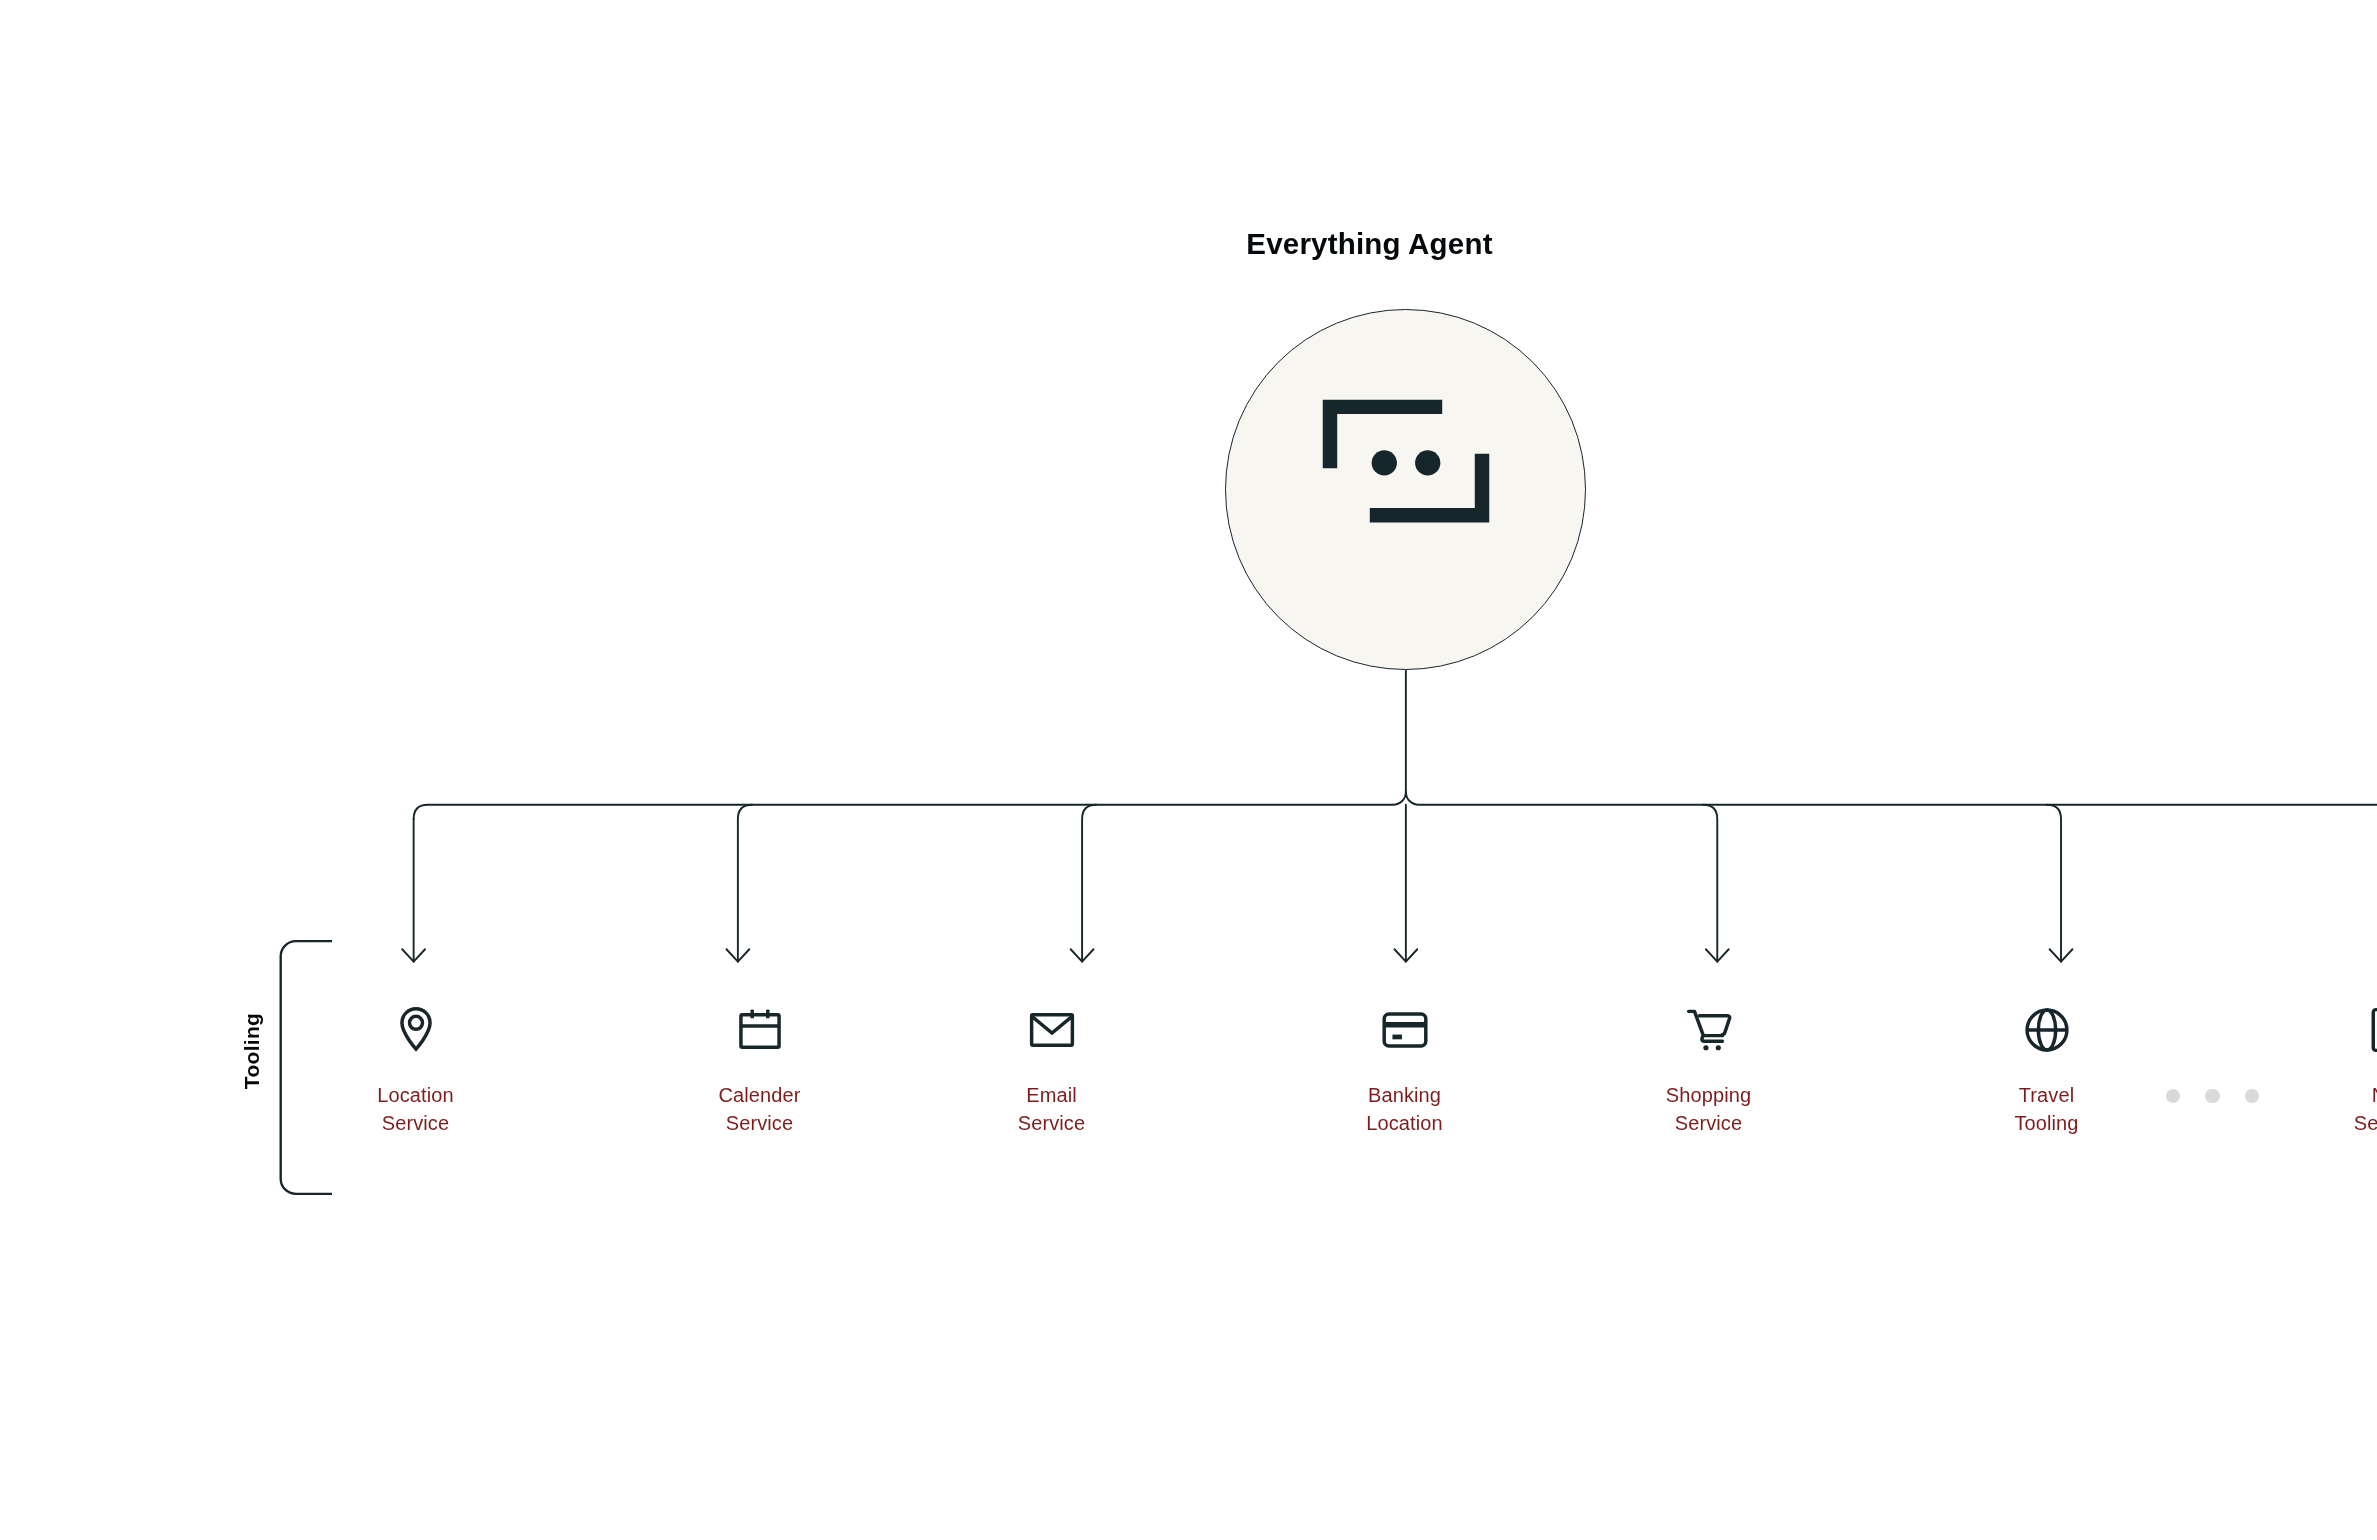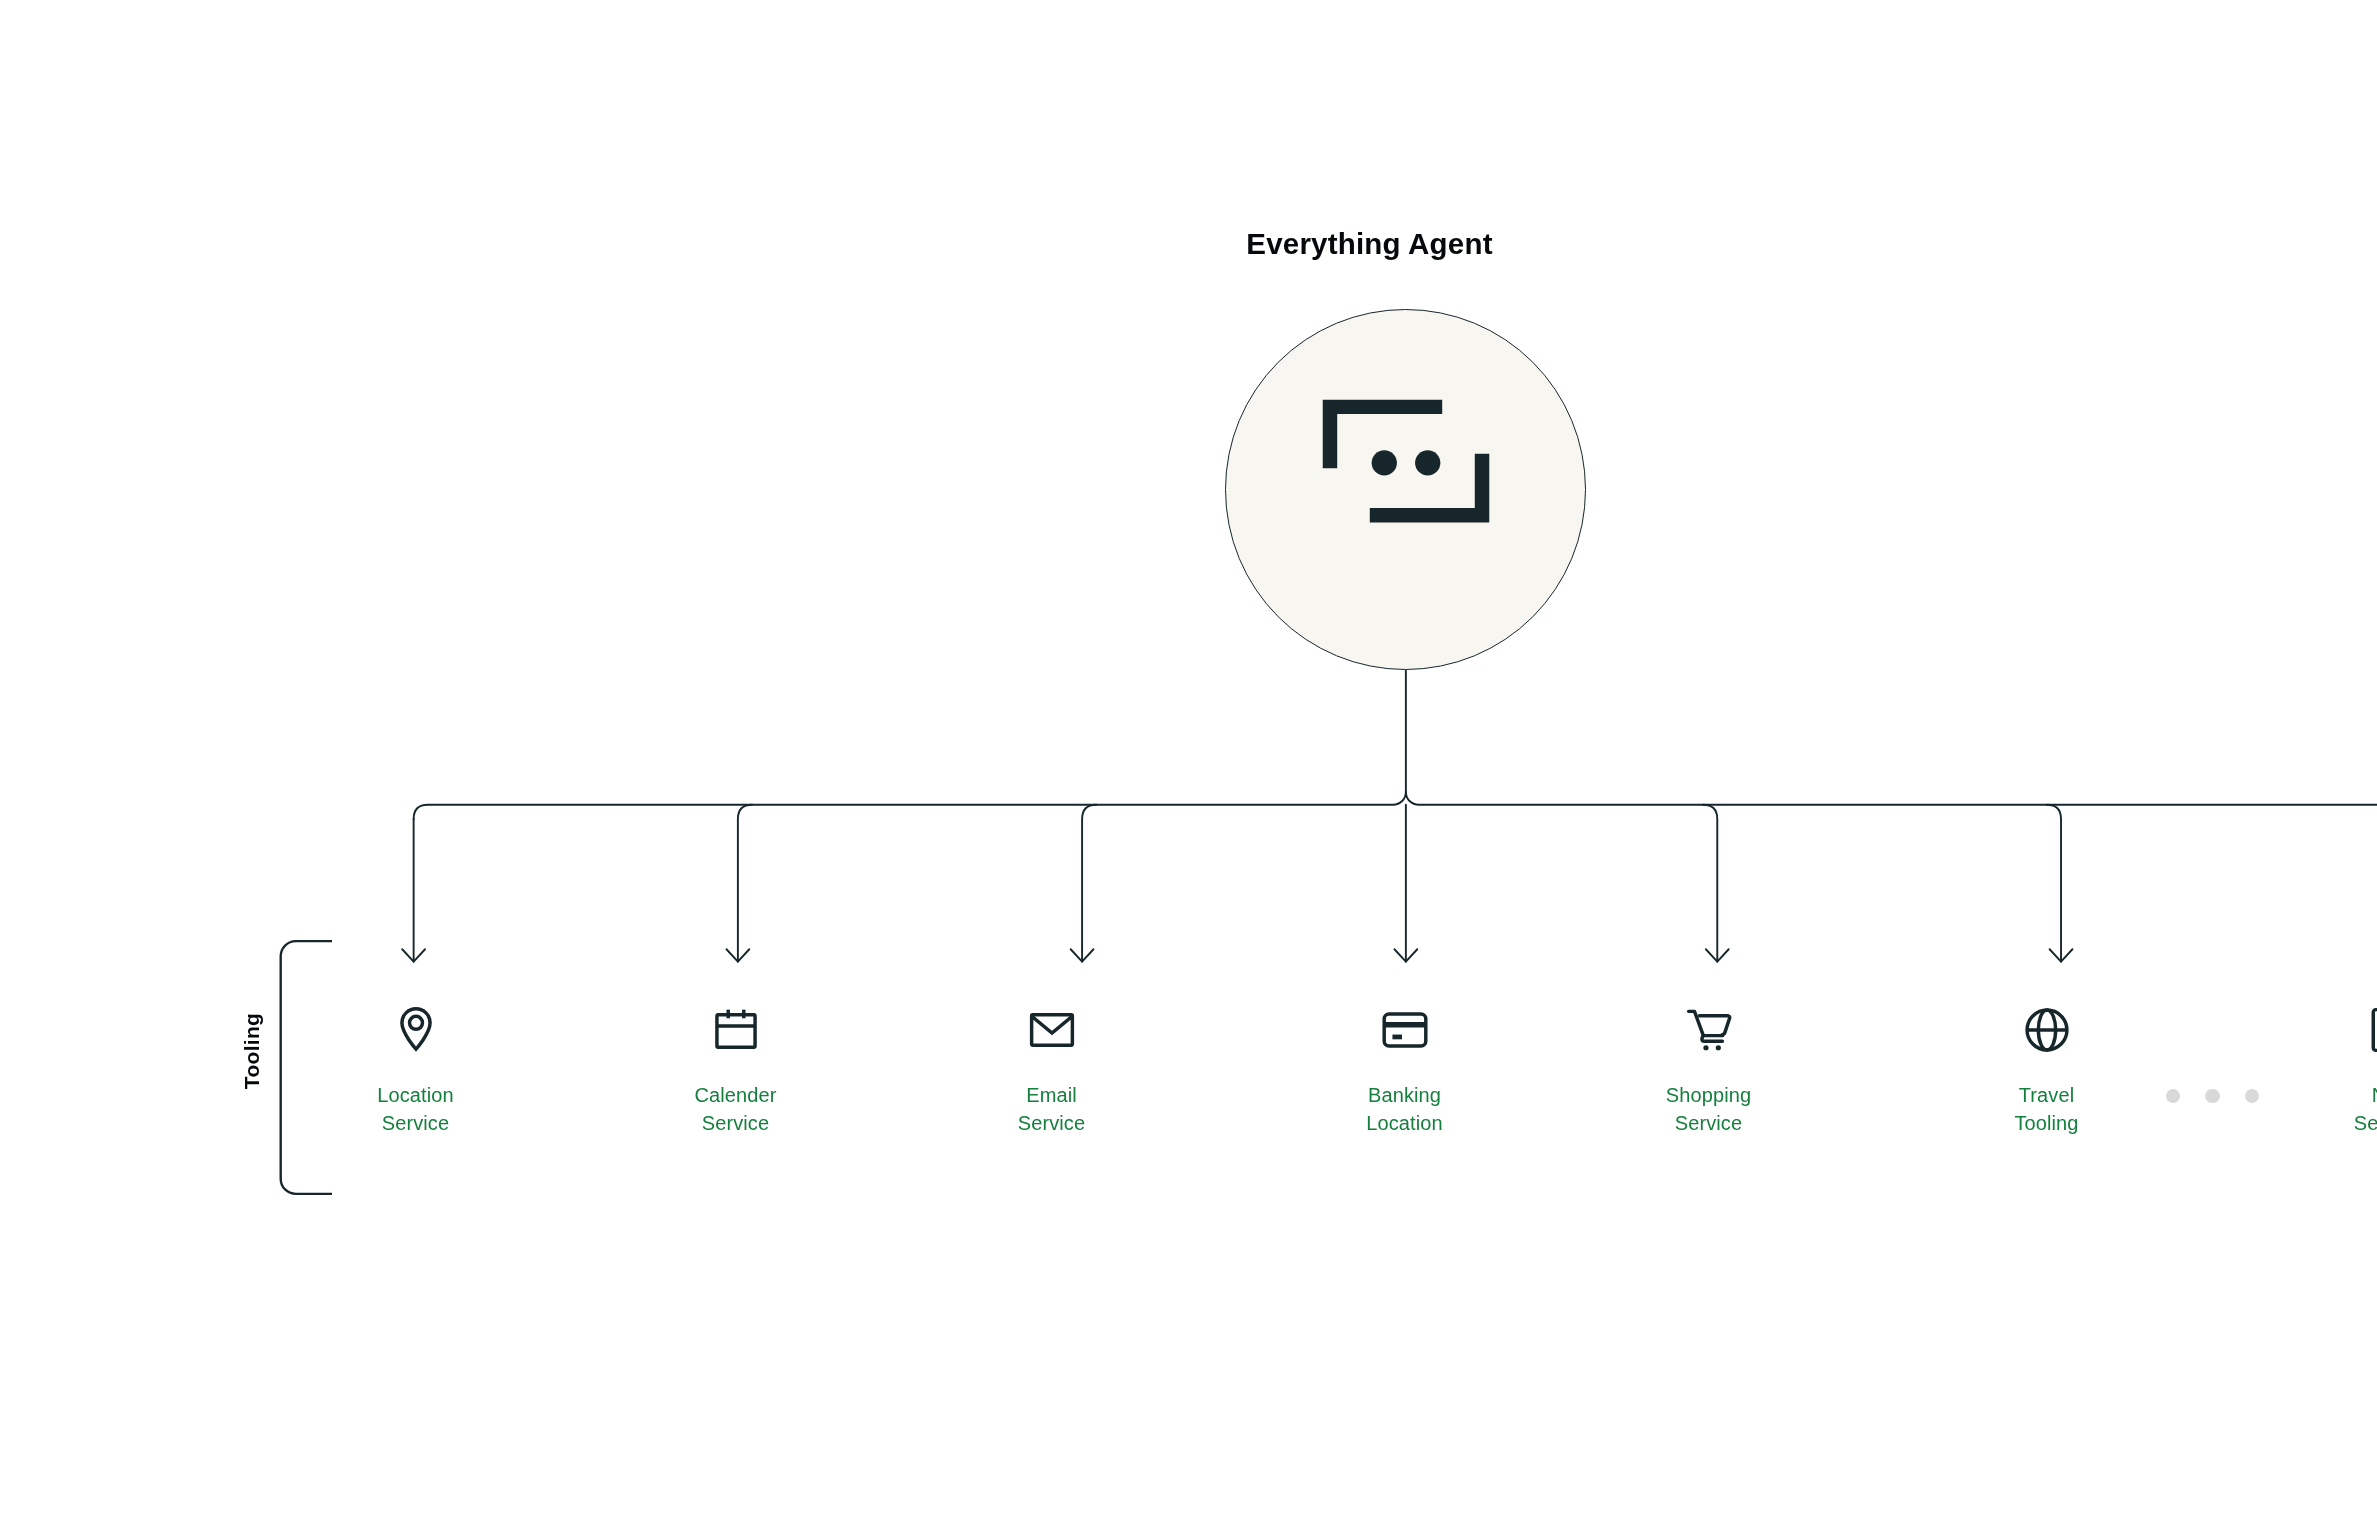"Location" .service-label { color: #15803d -> #7f1d1d }
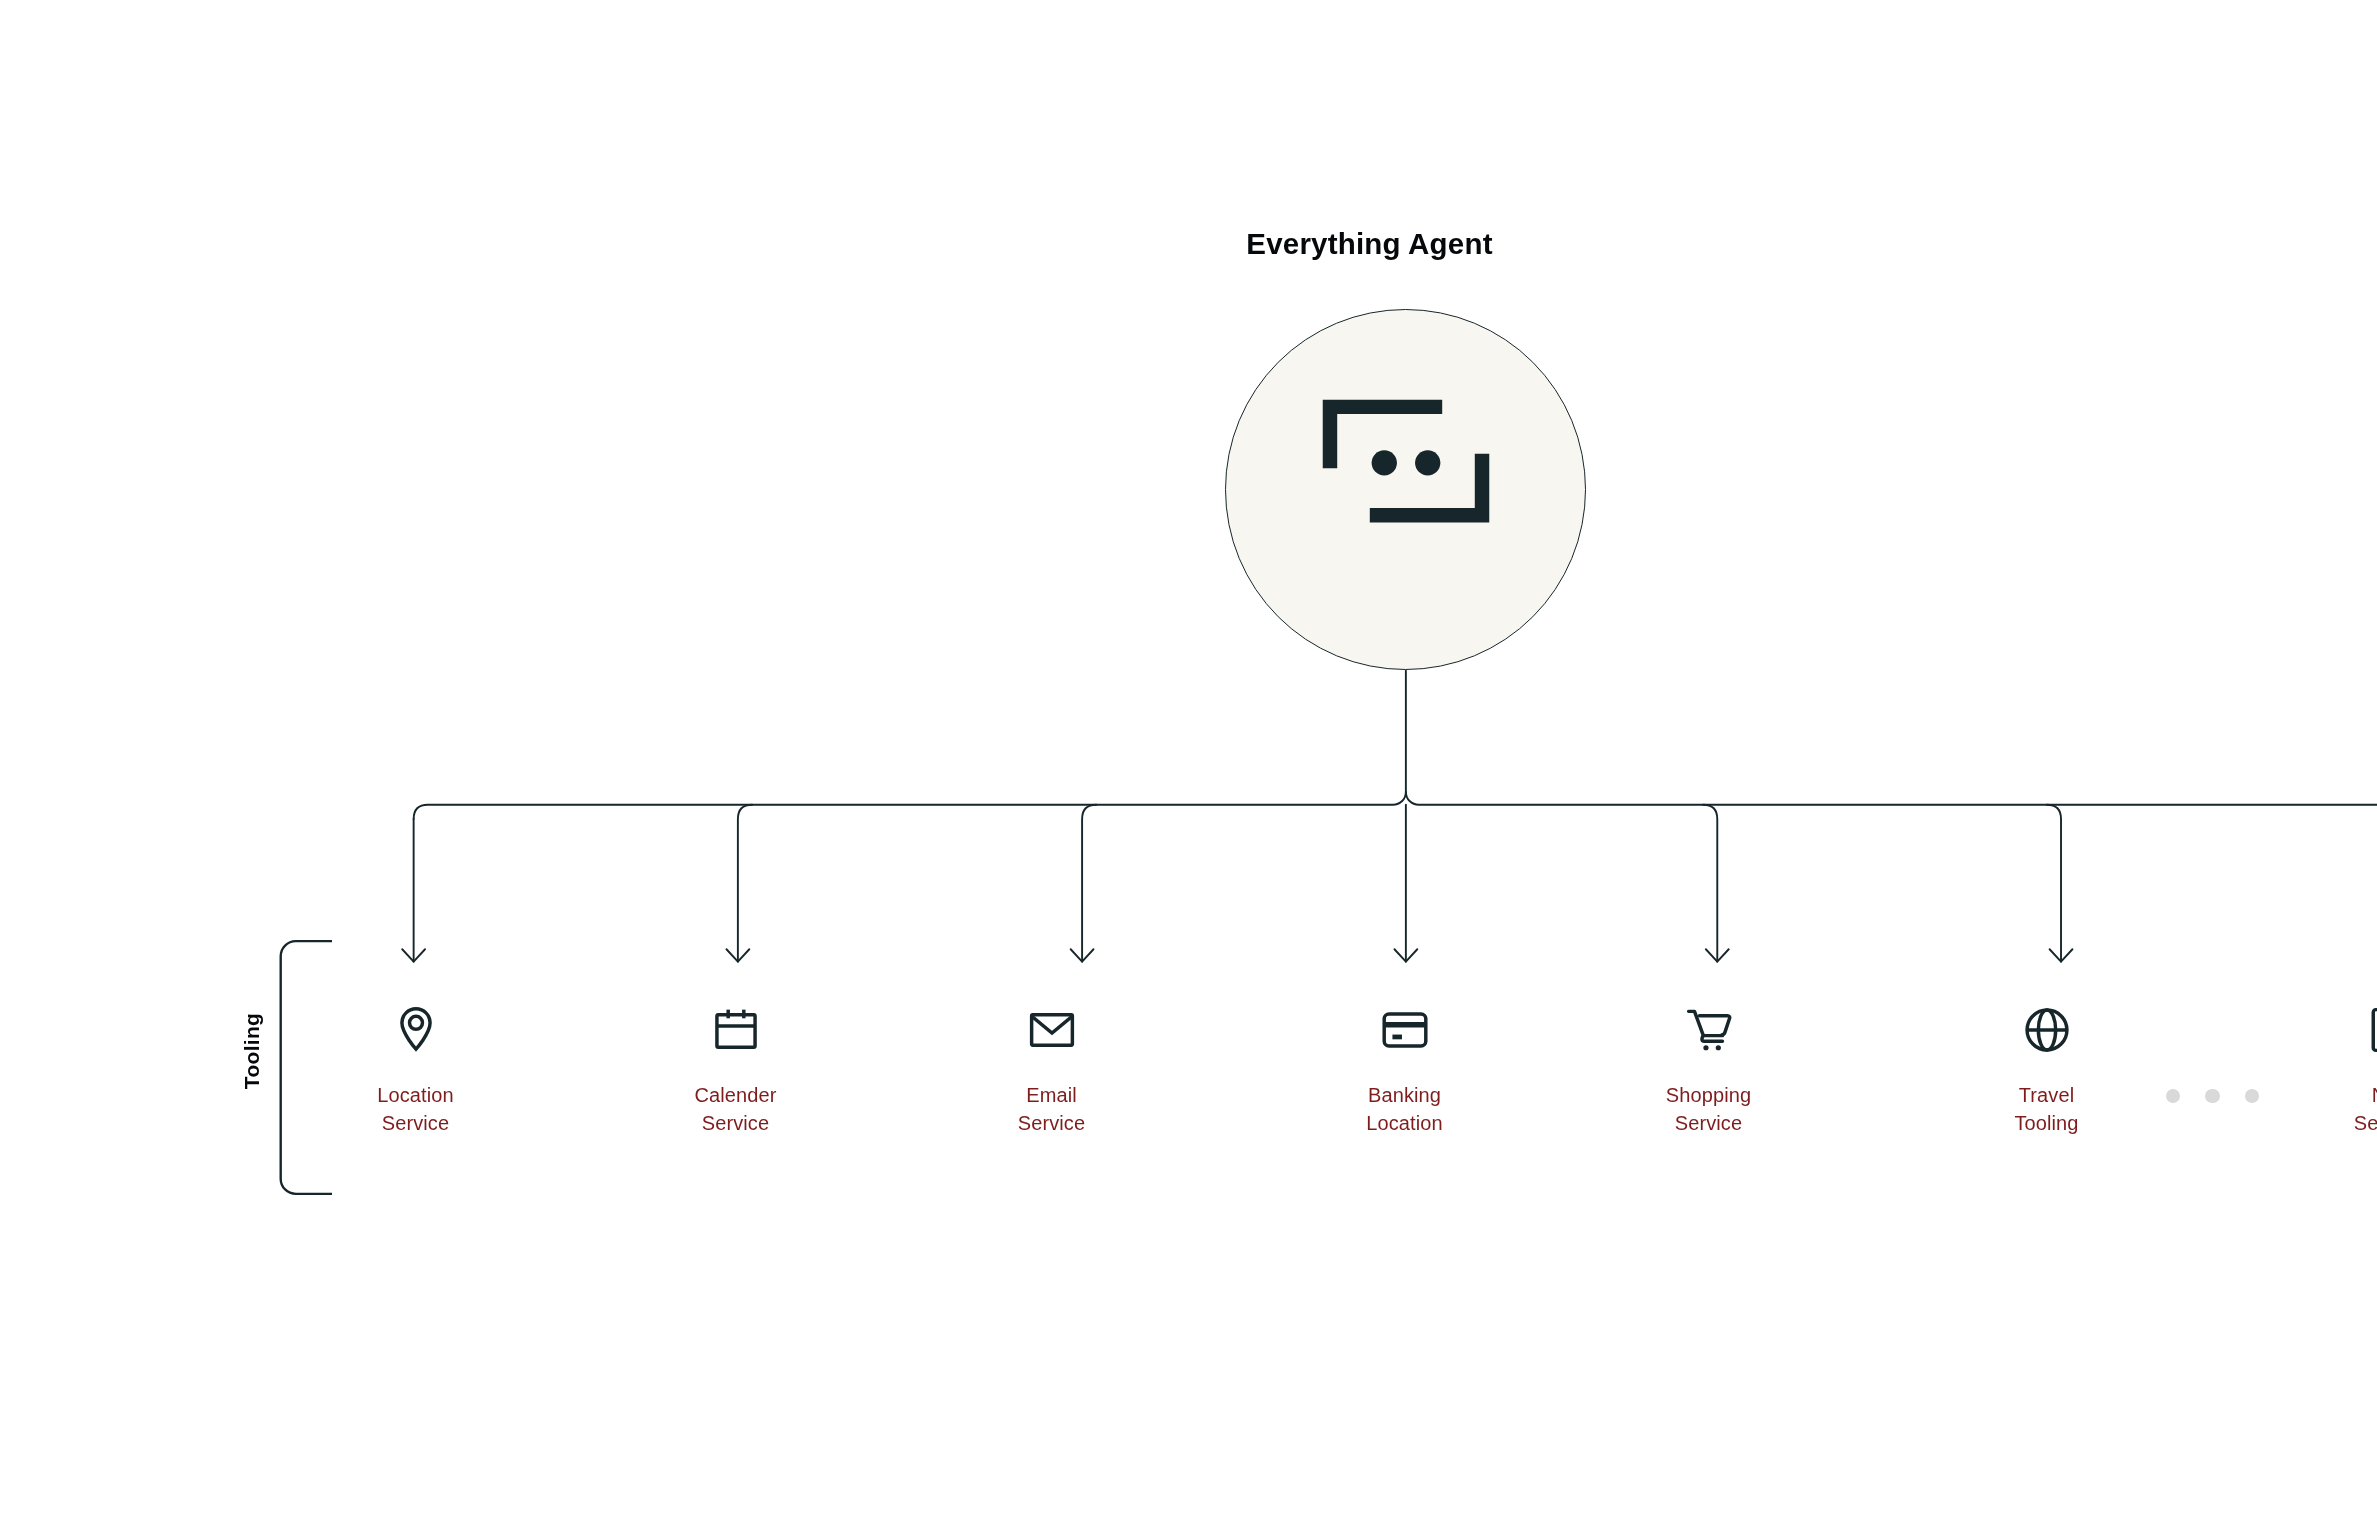"Calender" div.service { left: 736px -> 760px }
